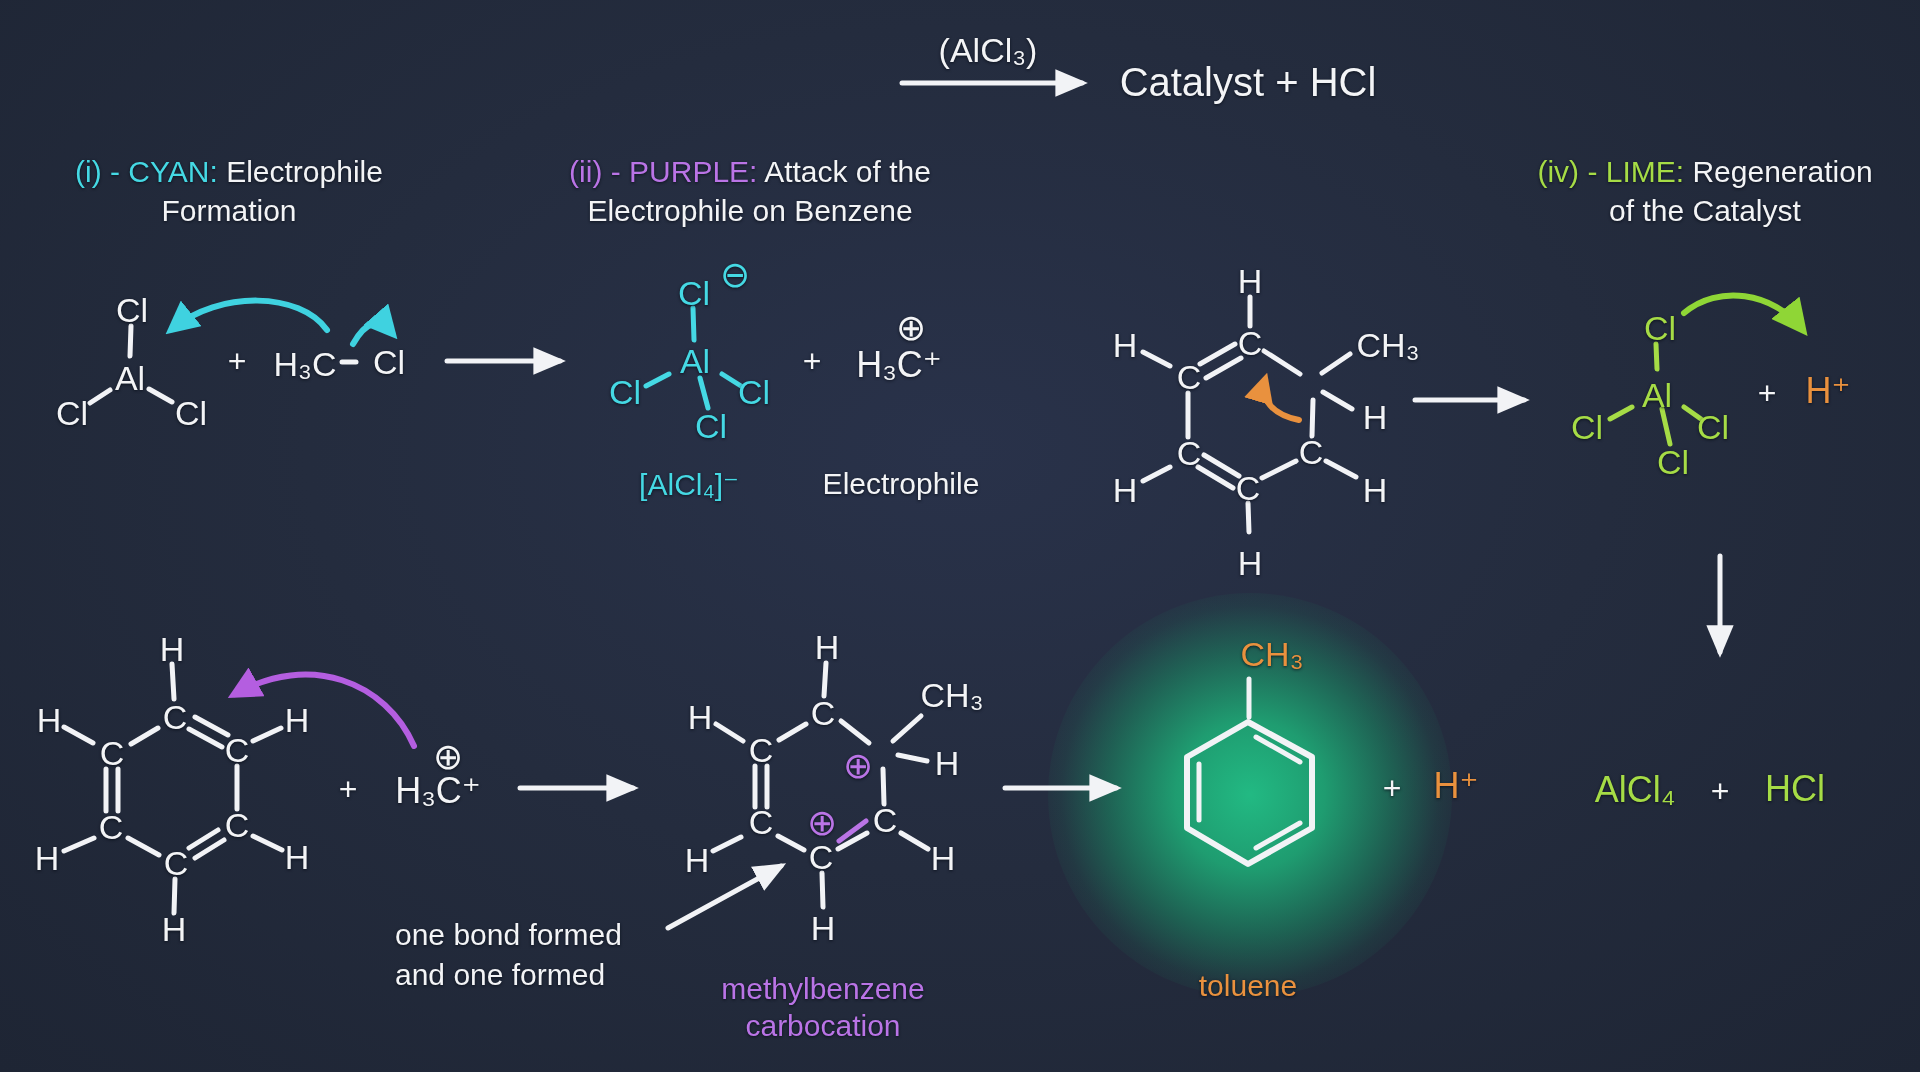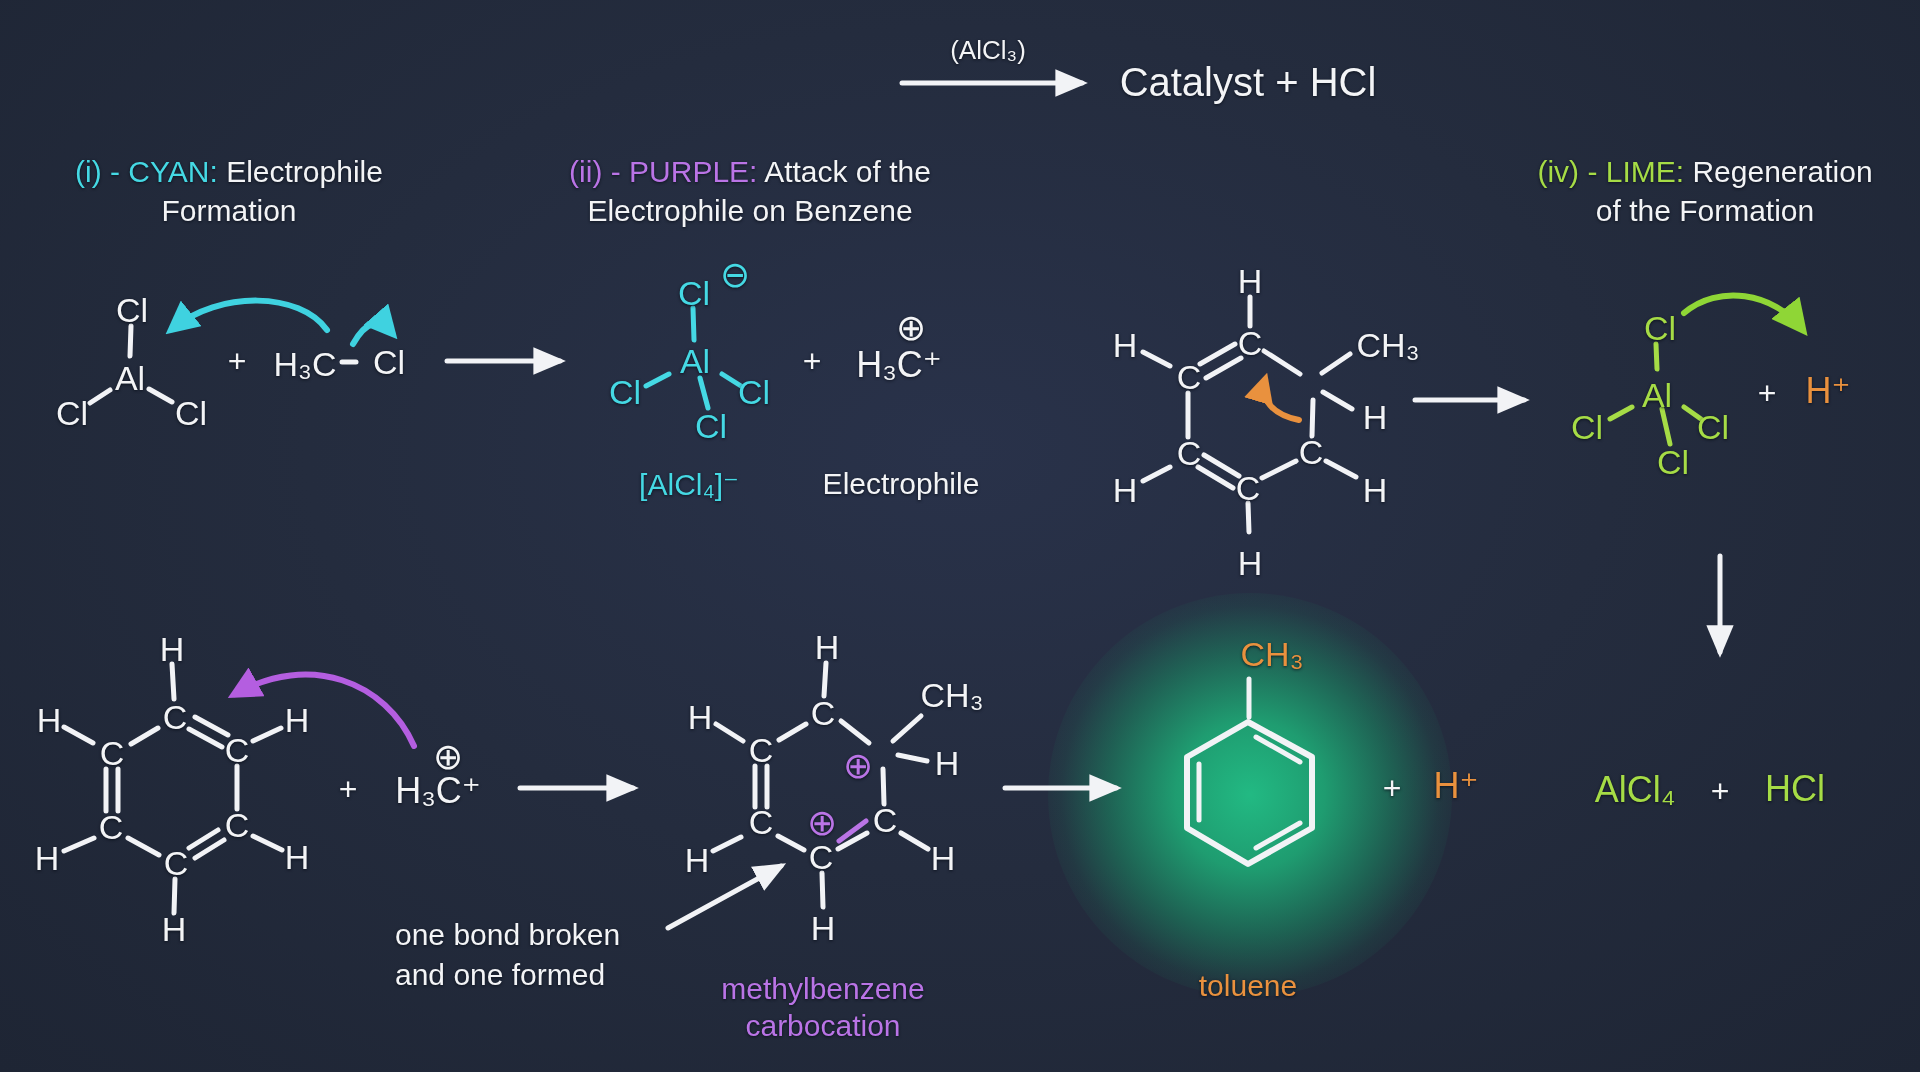"(AlCl₃)" .cat { font-size: 26px -> 34px }
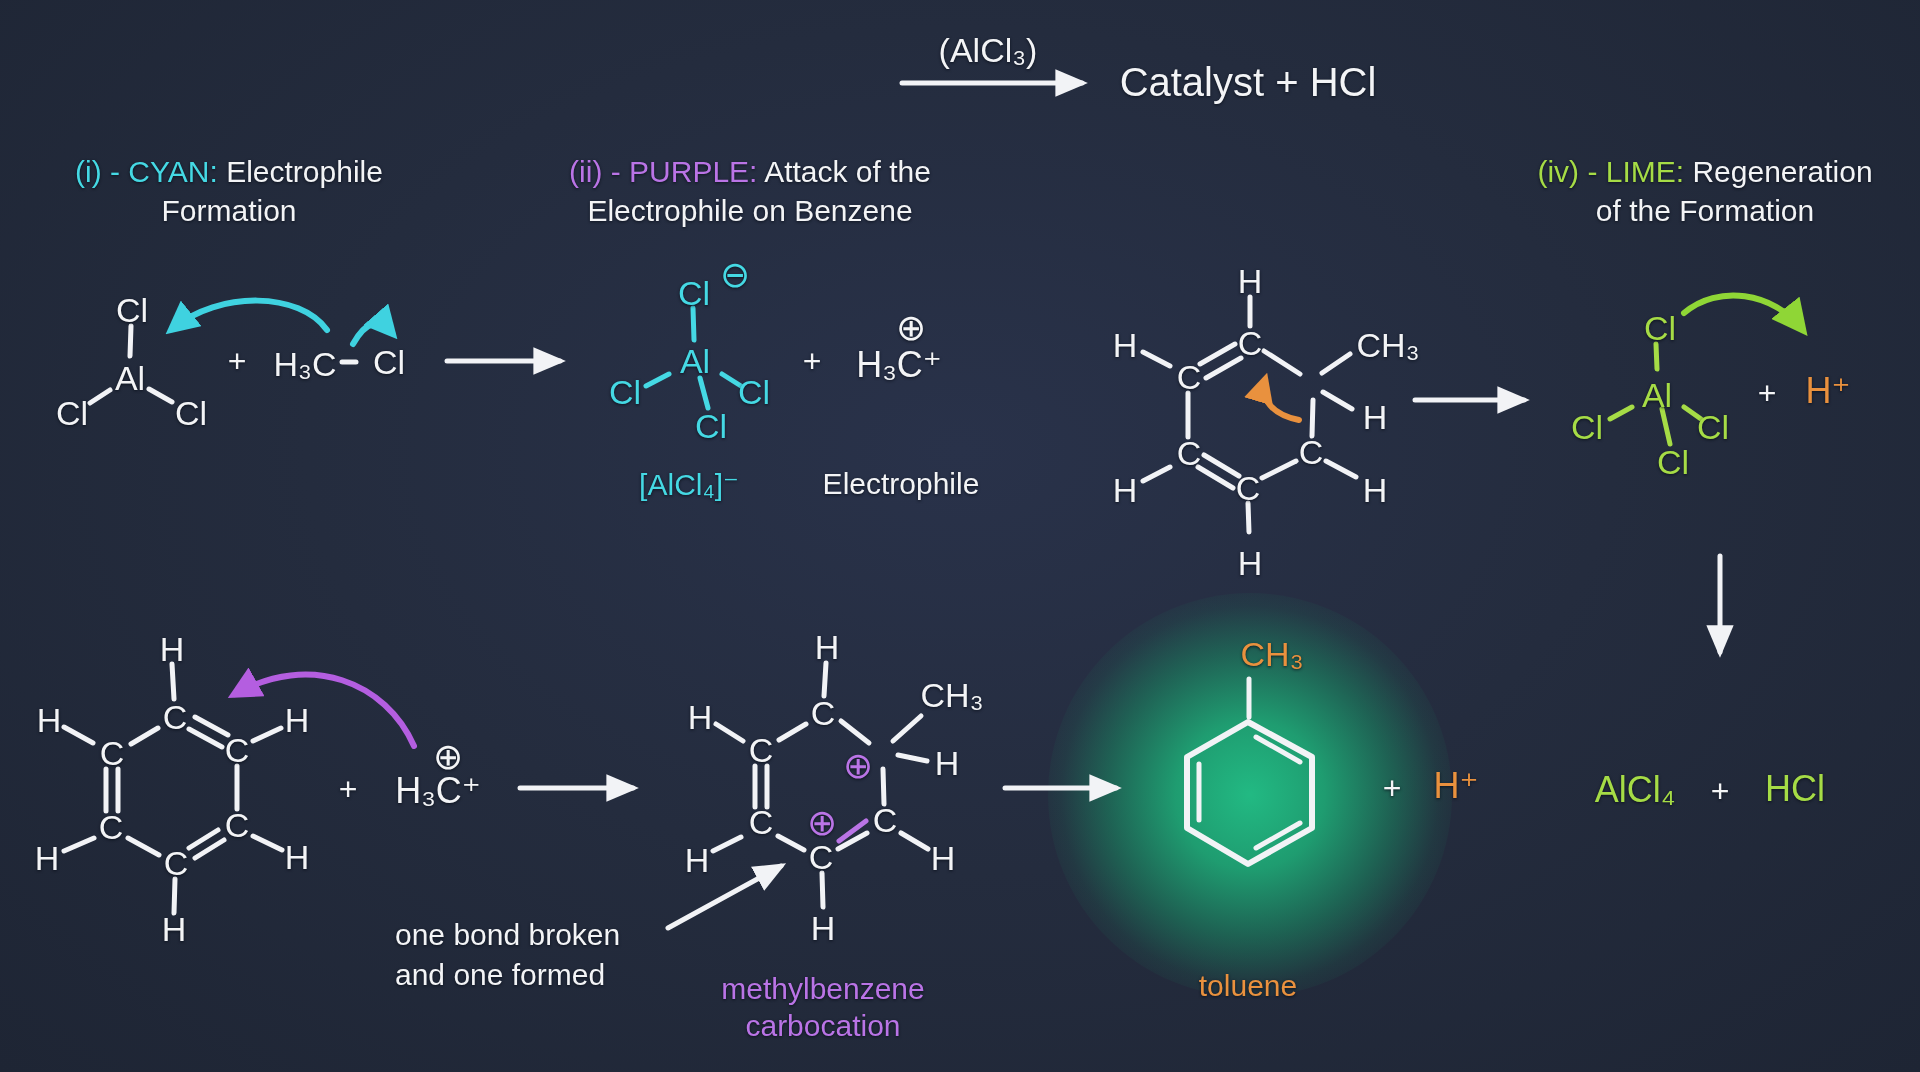"of the Formation" span { text: Formation -> Catalyst }
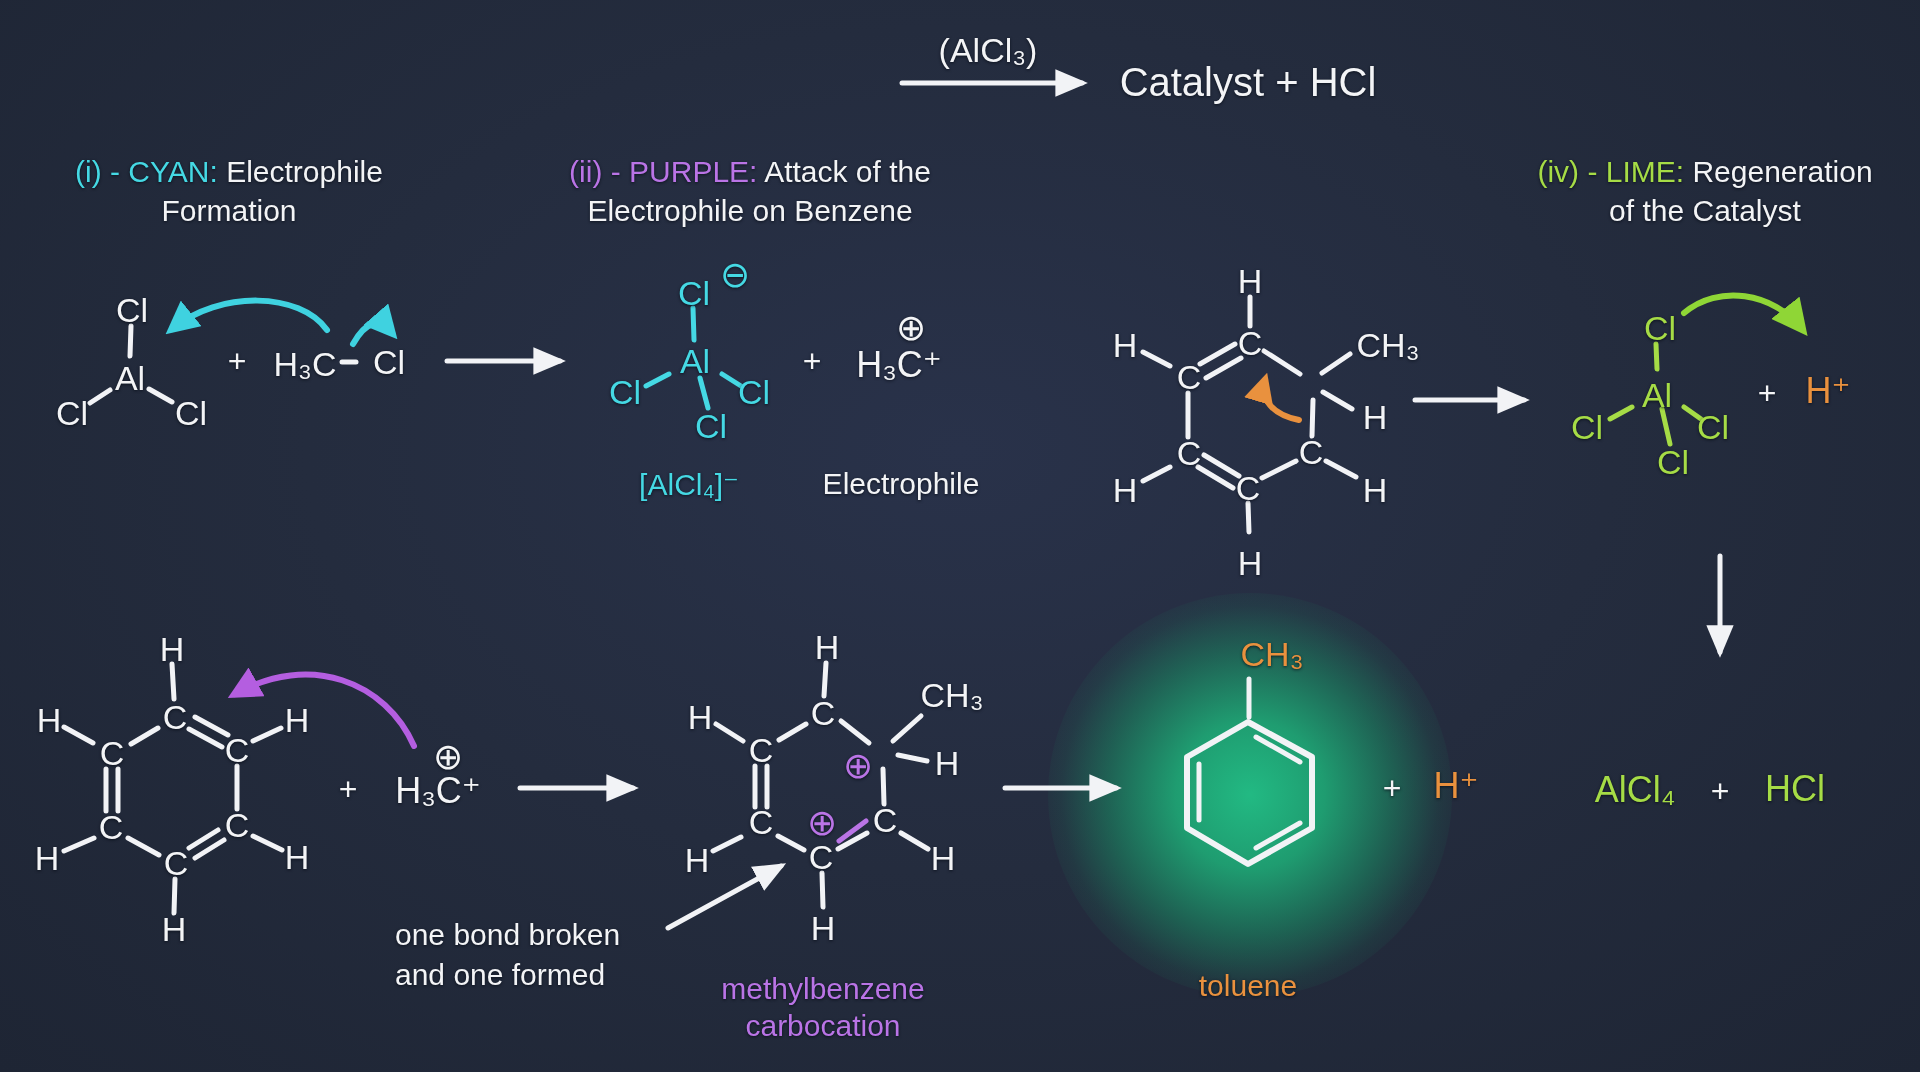"one bond broken" span.note { text: broken -> formed }
